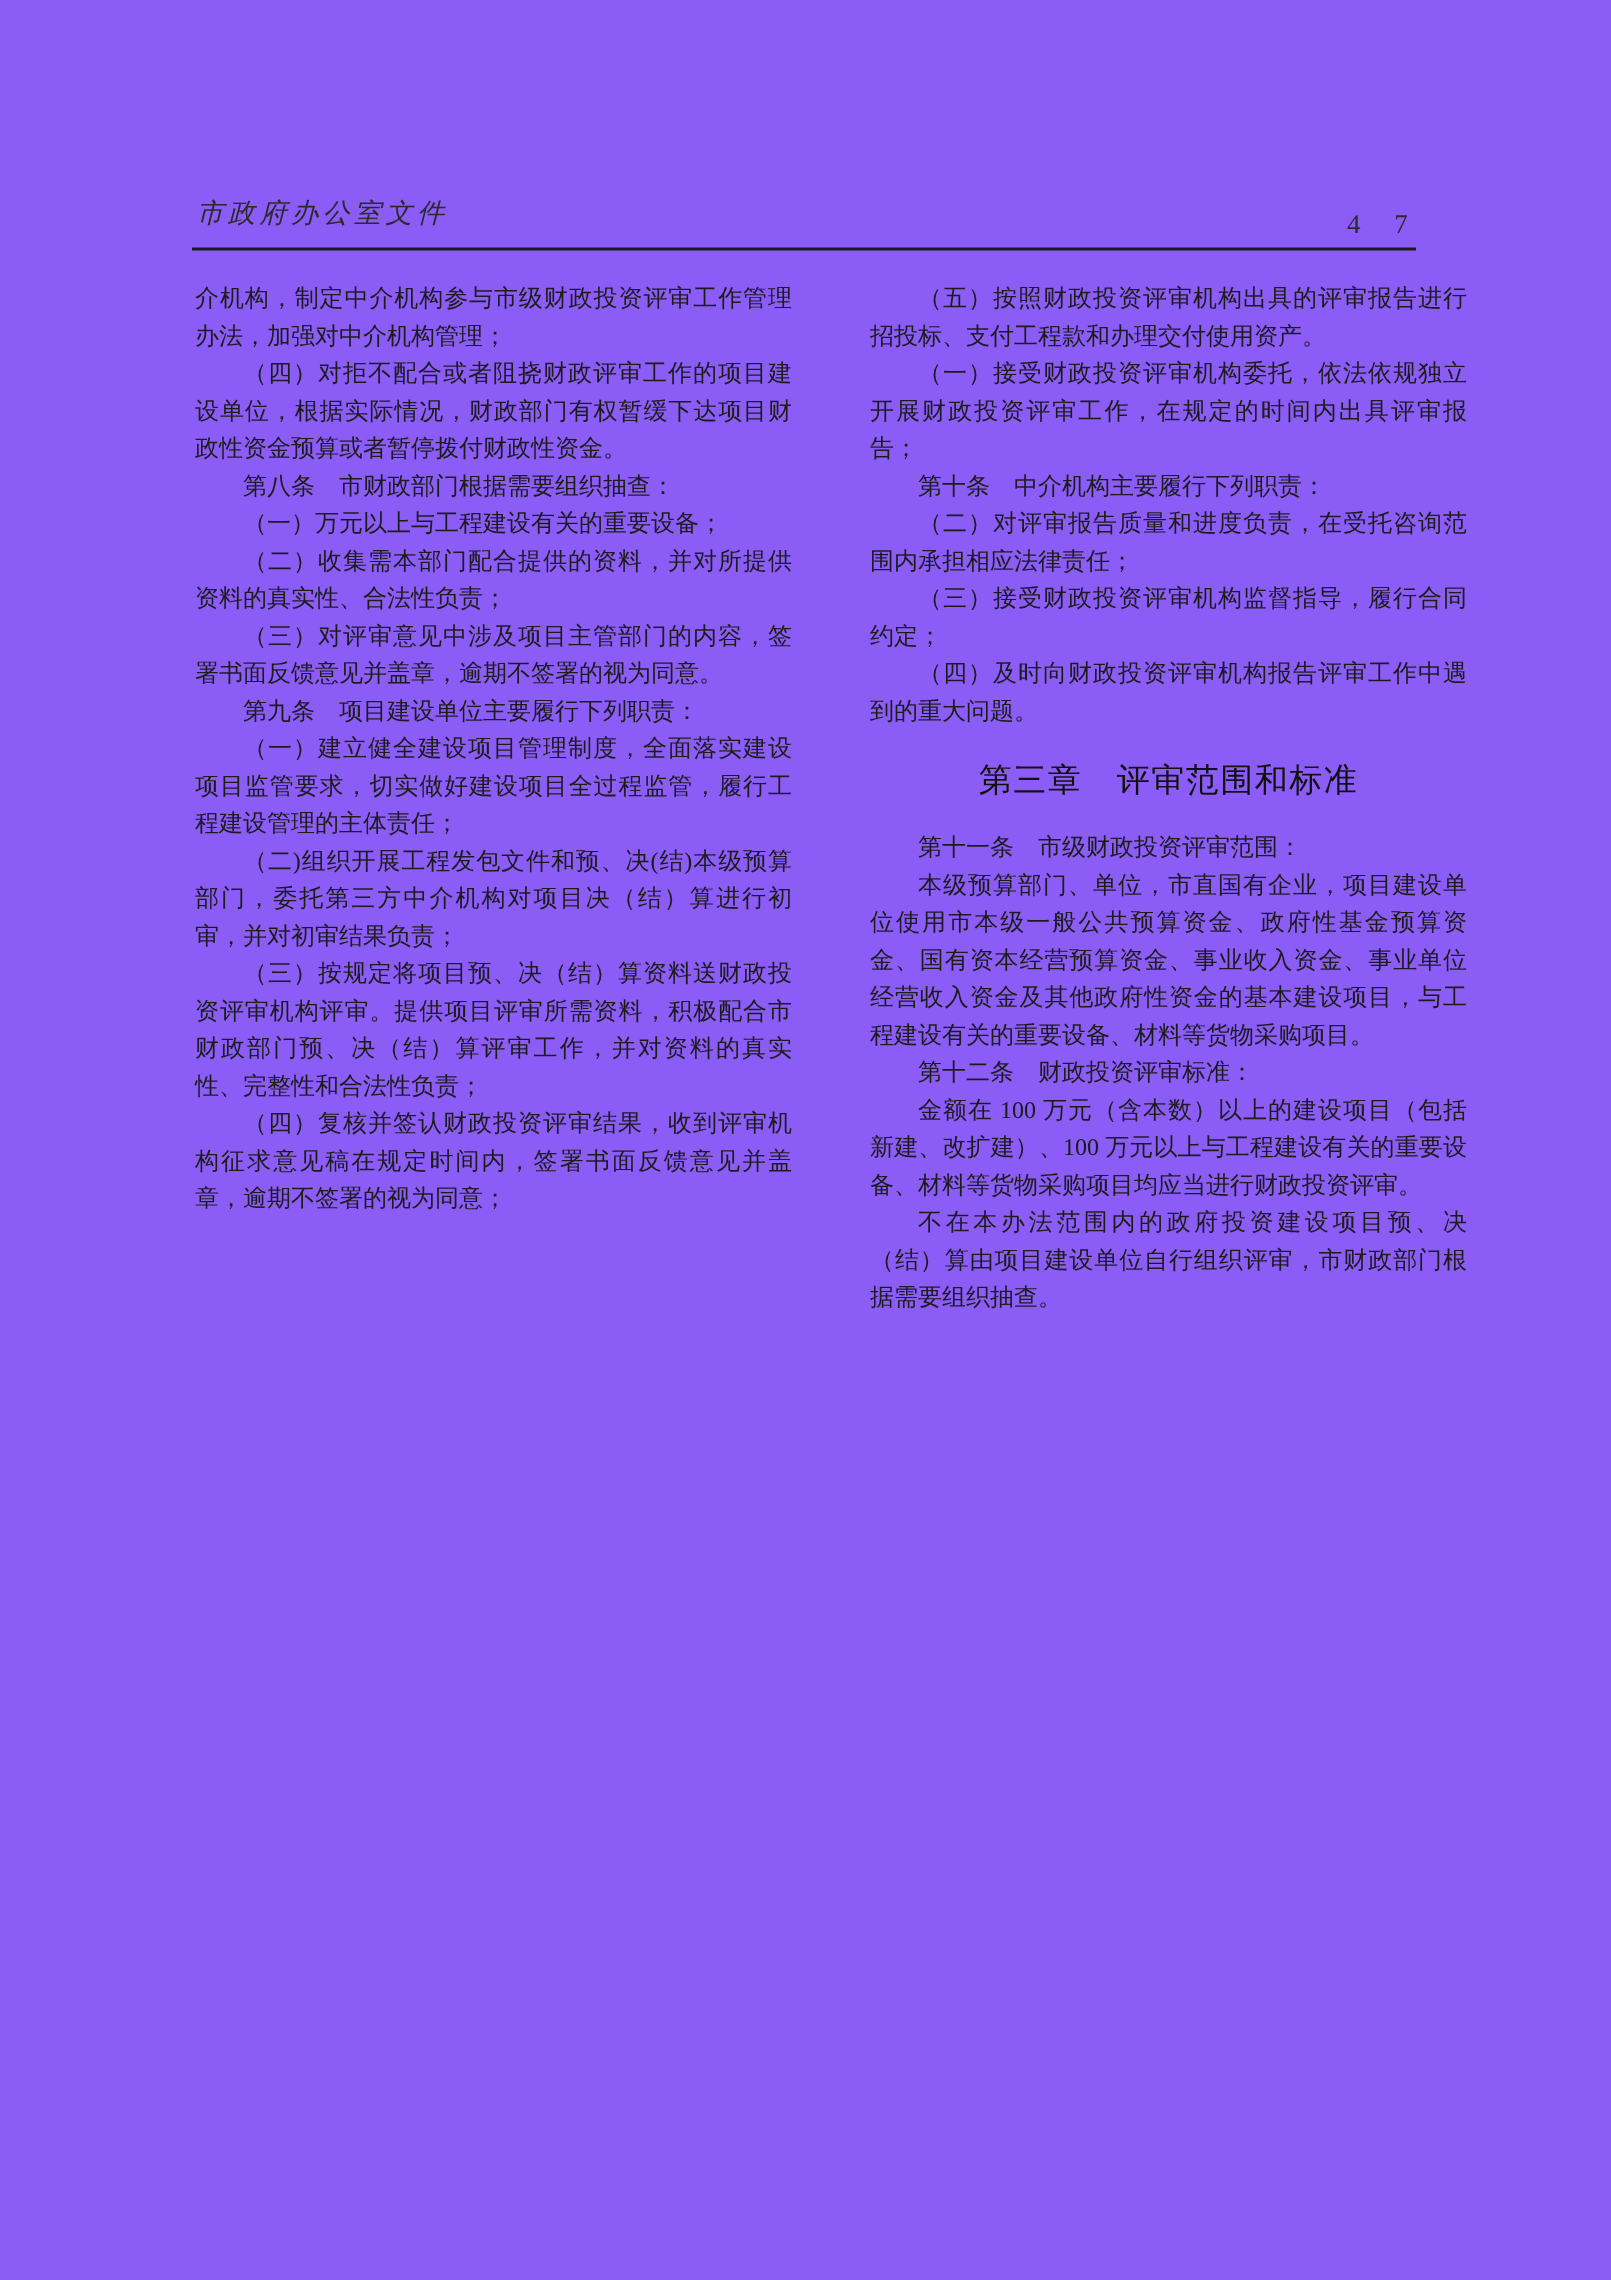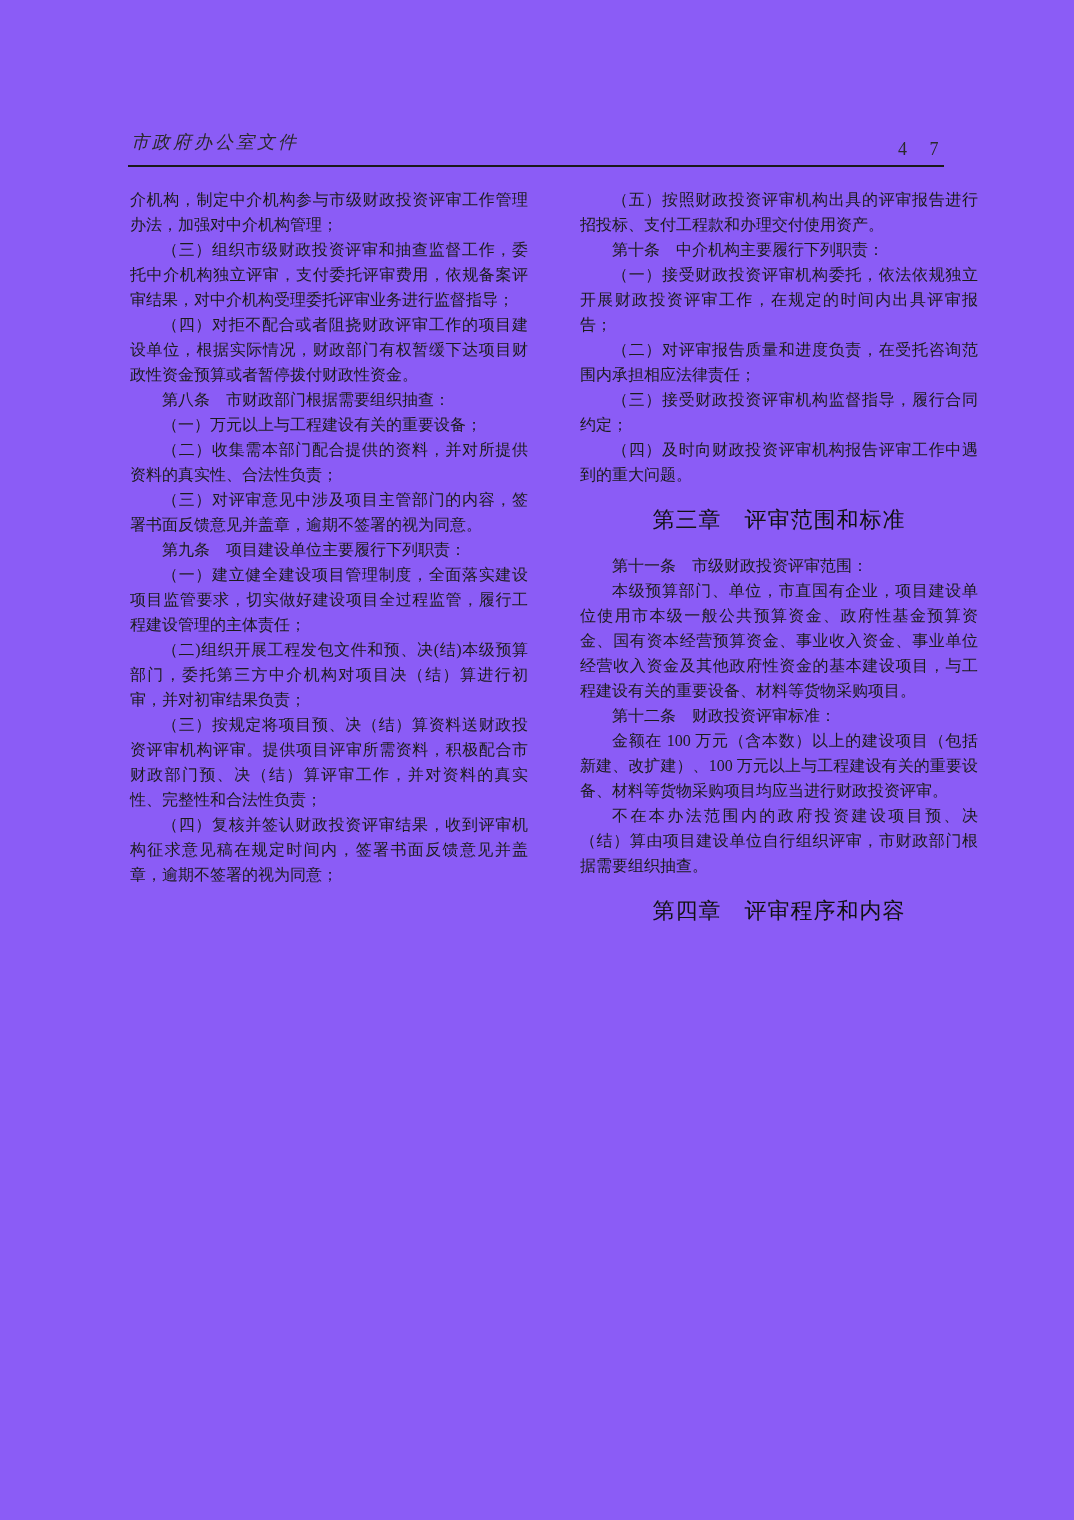"（三）组织市级财政投资评审和抽查监督工作，委托中介机构独立评审，支付委托评审费用" p.para { html: <p>（三）组织市级财政投资评审和抽查监督工作，委托中介机构独立评审，支付委托评审费用，依规备案评审结果，对中介机构受理委托评审业务进行监督指导；</p> -> none }
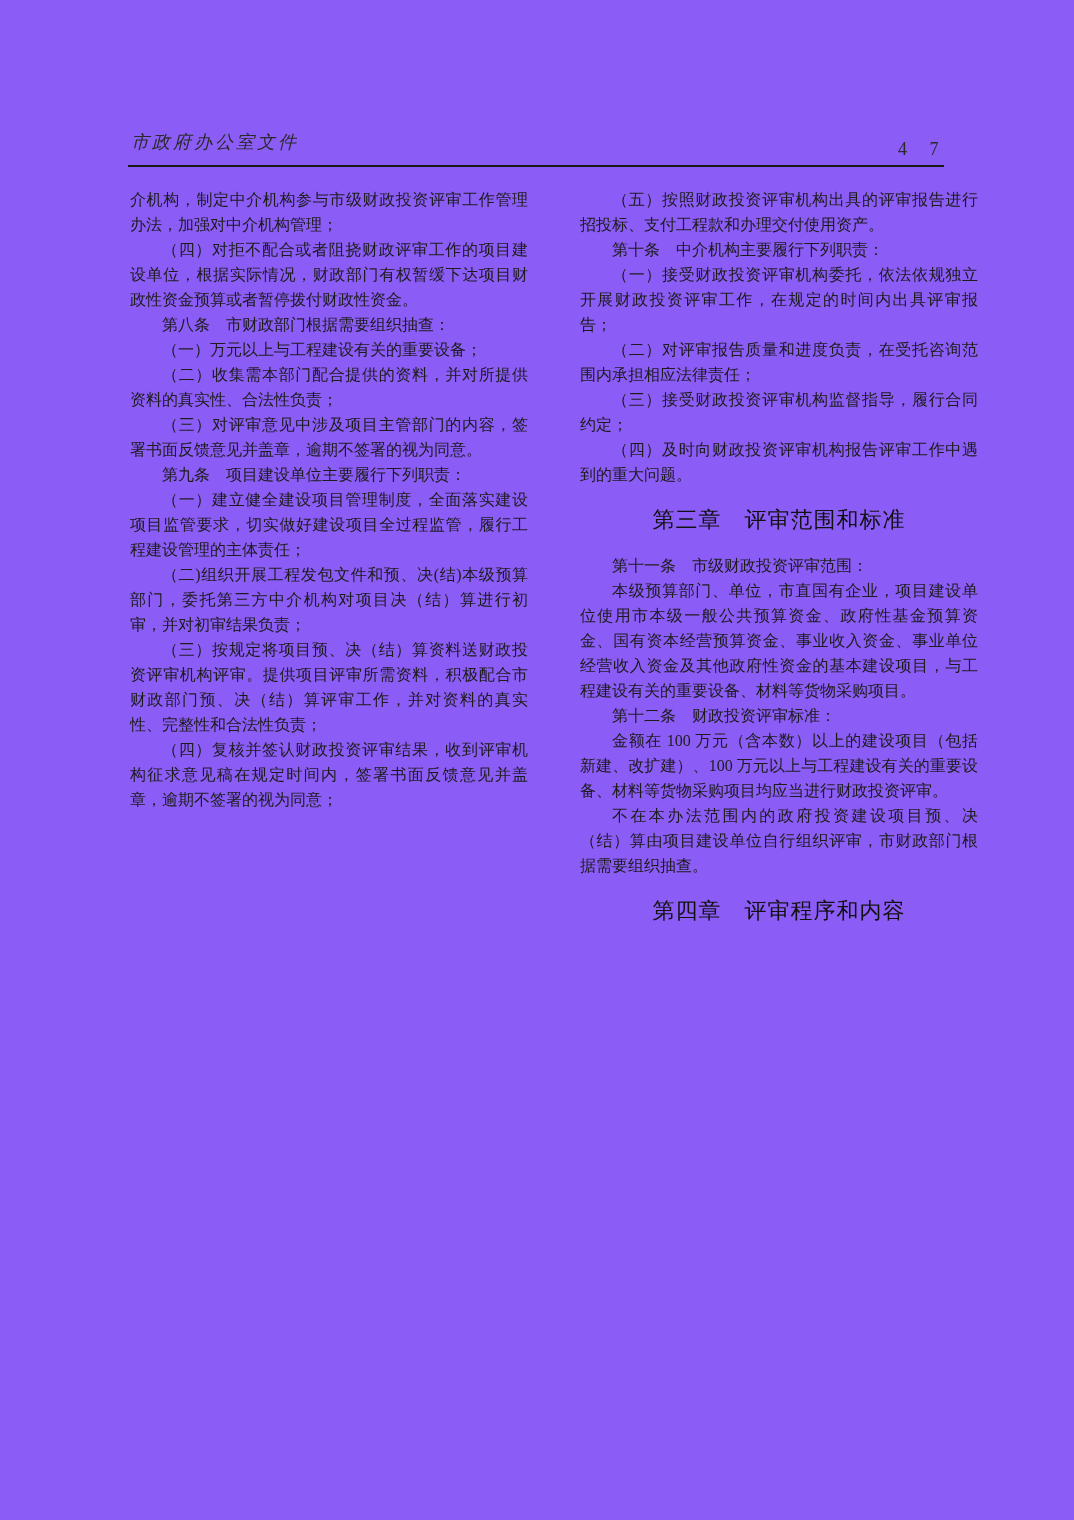"第十条 中介机构主要履行下列职责：" p.para { order: before "（一）接受财政投资评审机构委托，依法依规独立开展财政投资评审工作，在规定的时间内" -> after "（一）接受财政投资评审机构委托，依法依规独立开展财政投资评审工作，在规定的时间内" }
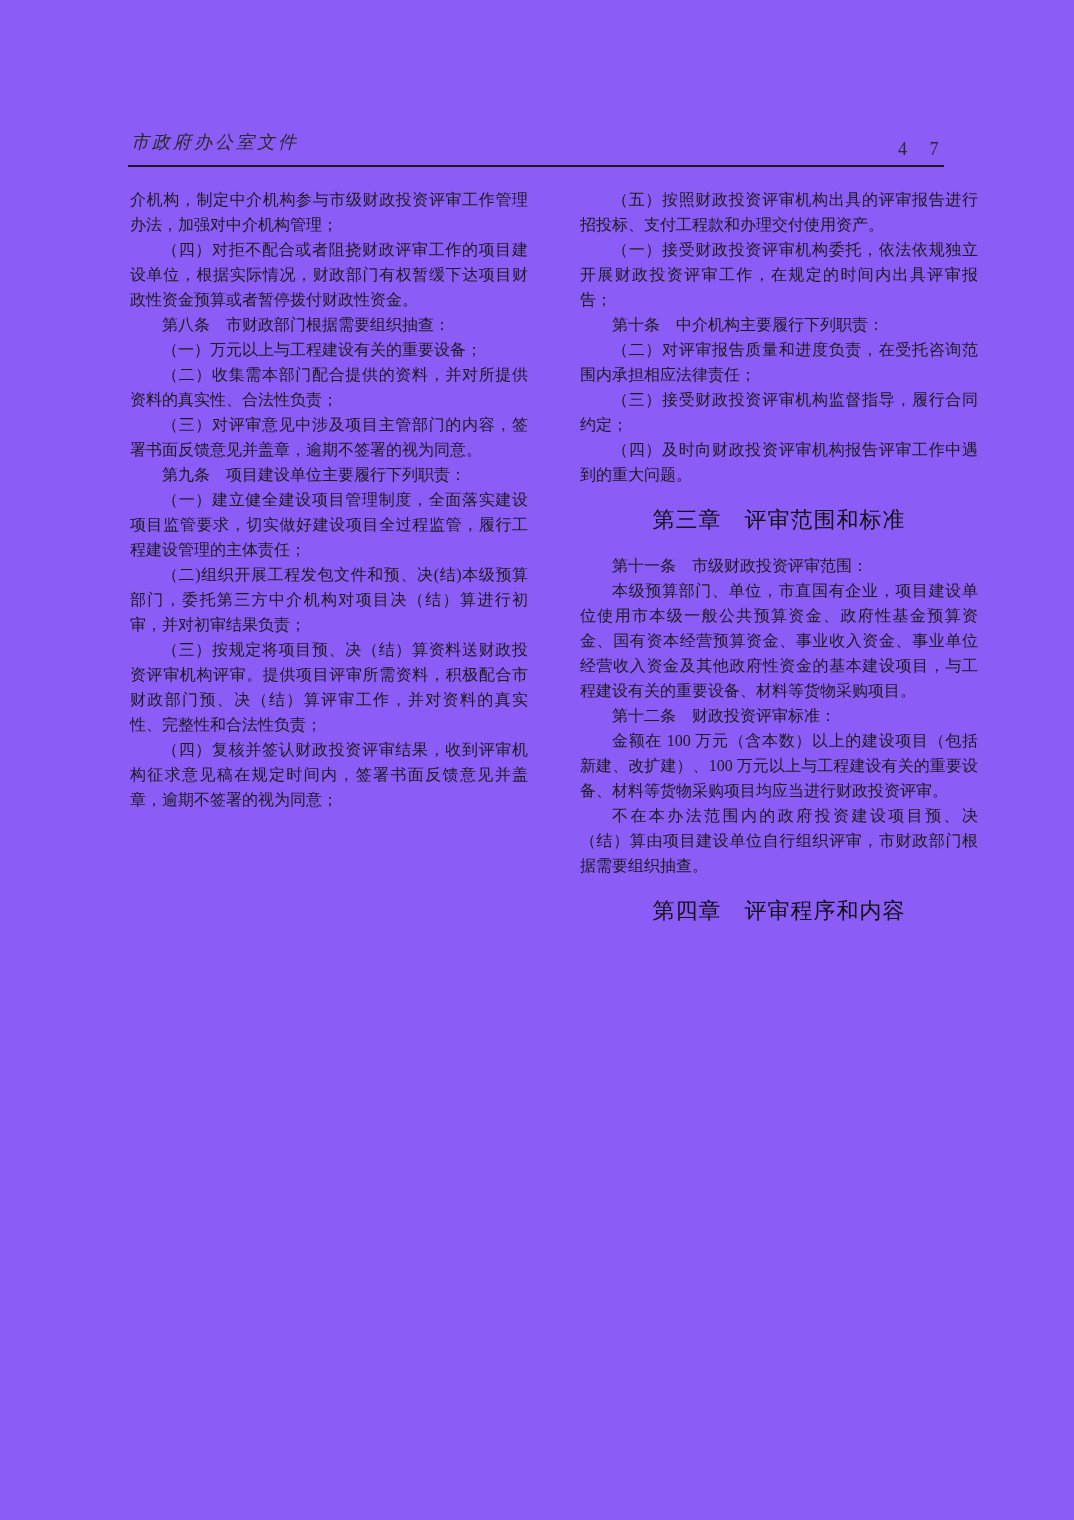"第四章 评审程序和内容" div.chapter-heading { html: <div>第四章 评审程序和内容</div> -> none }
